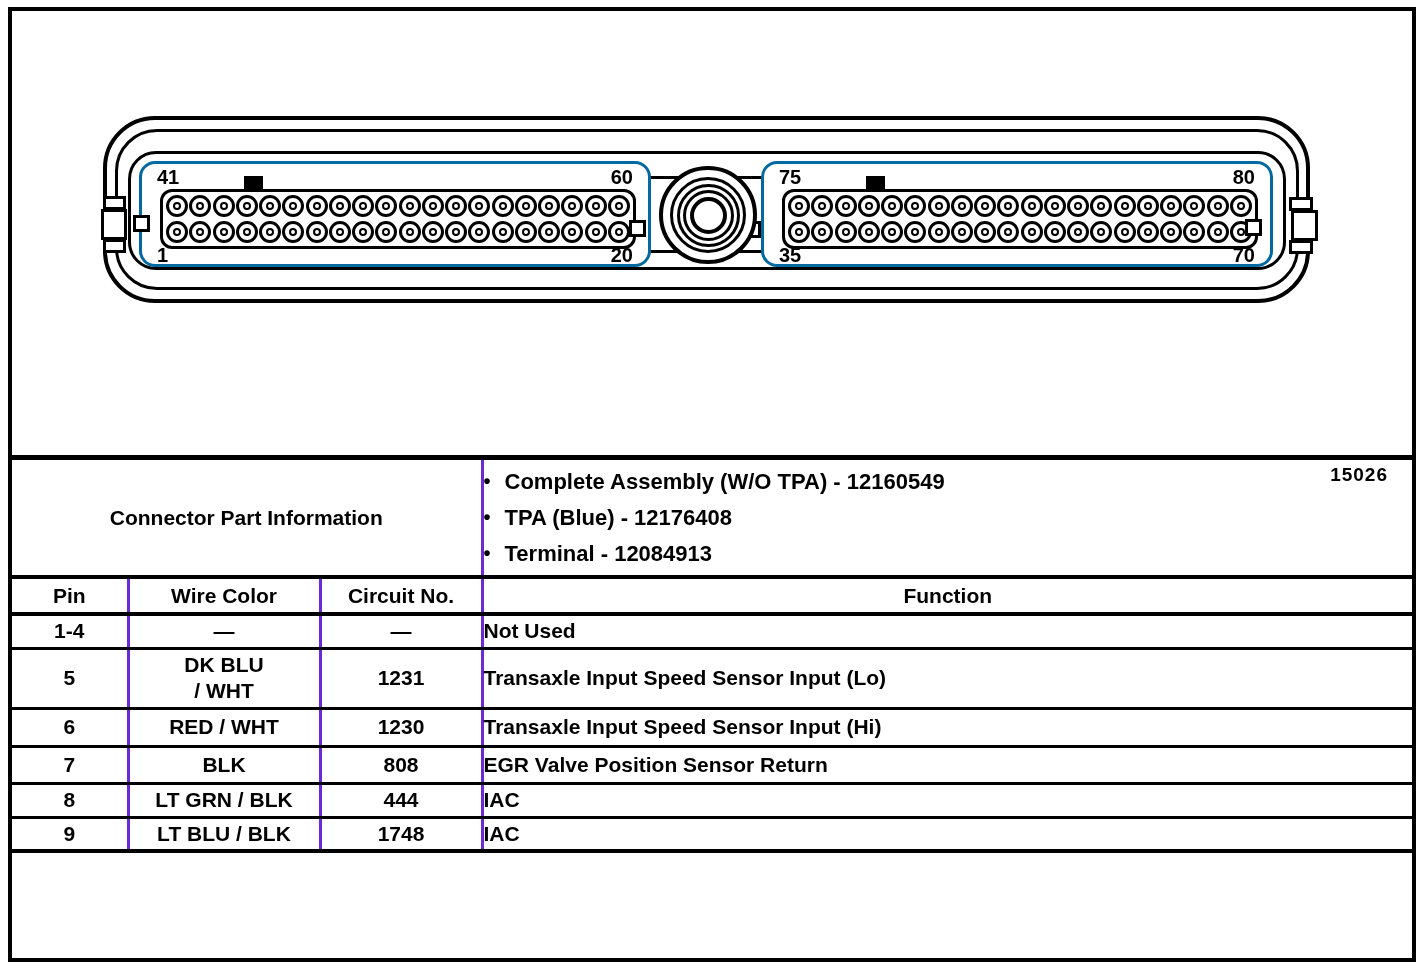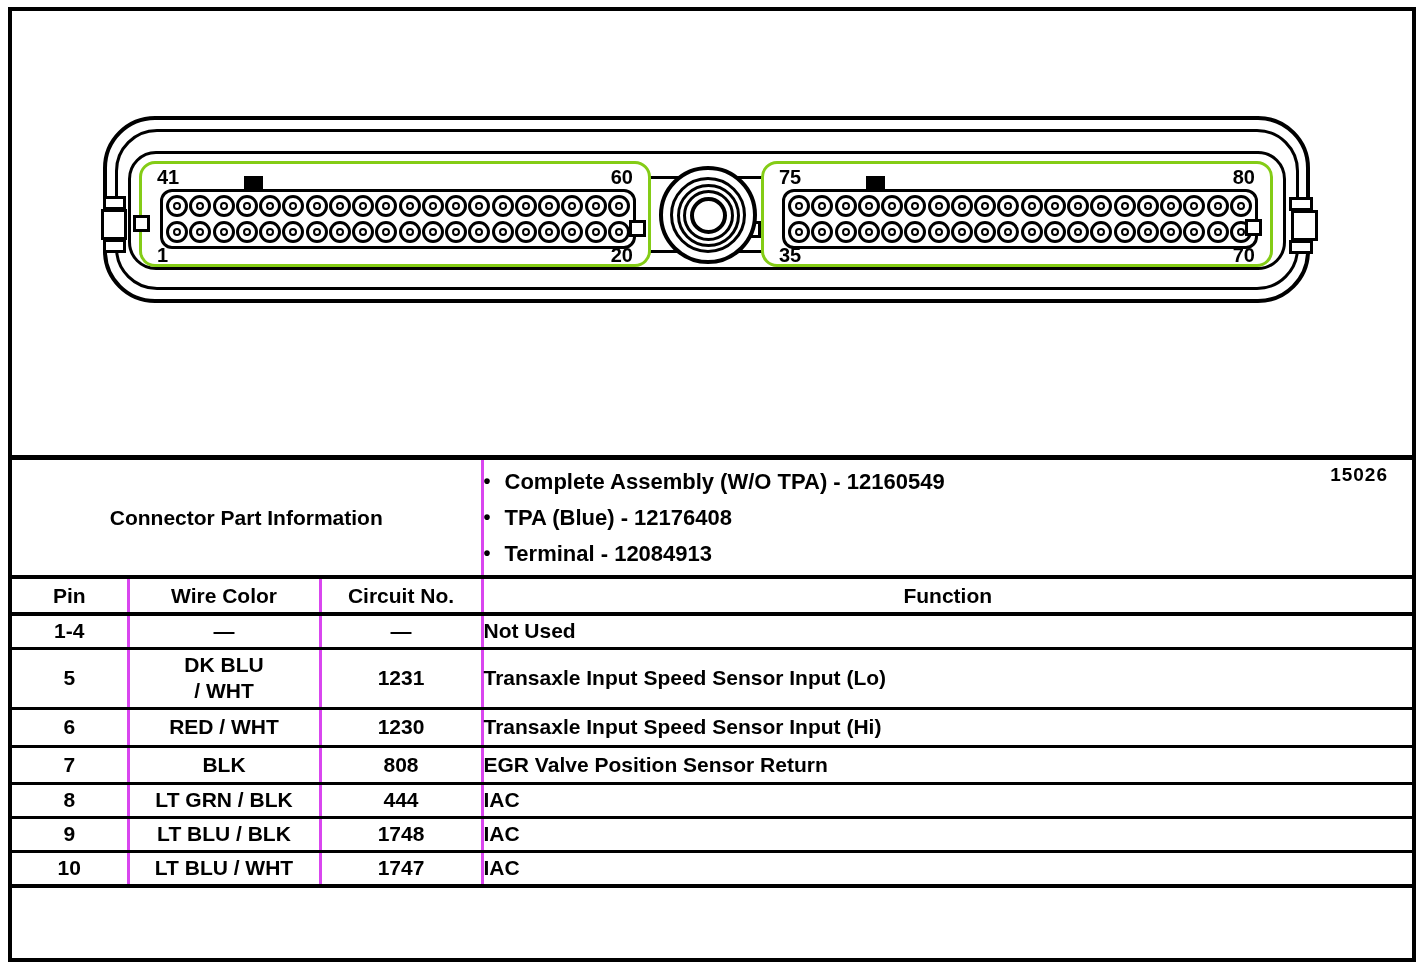"41" .pin-block { border: 3px solid #84cc16 -> 3px solid #0369a1 }
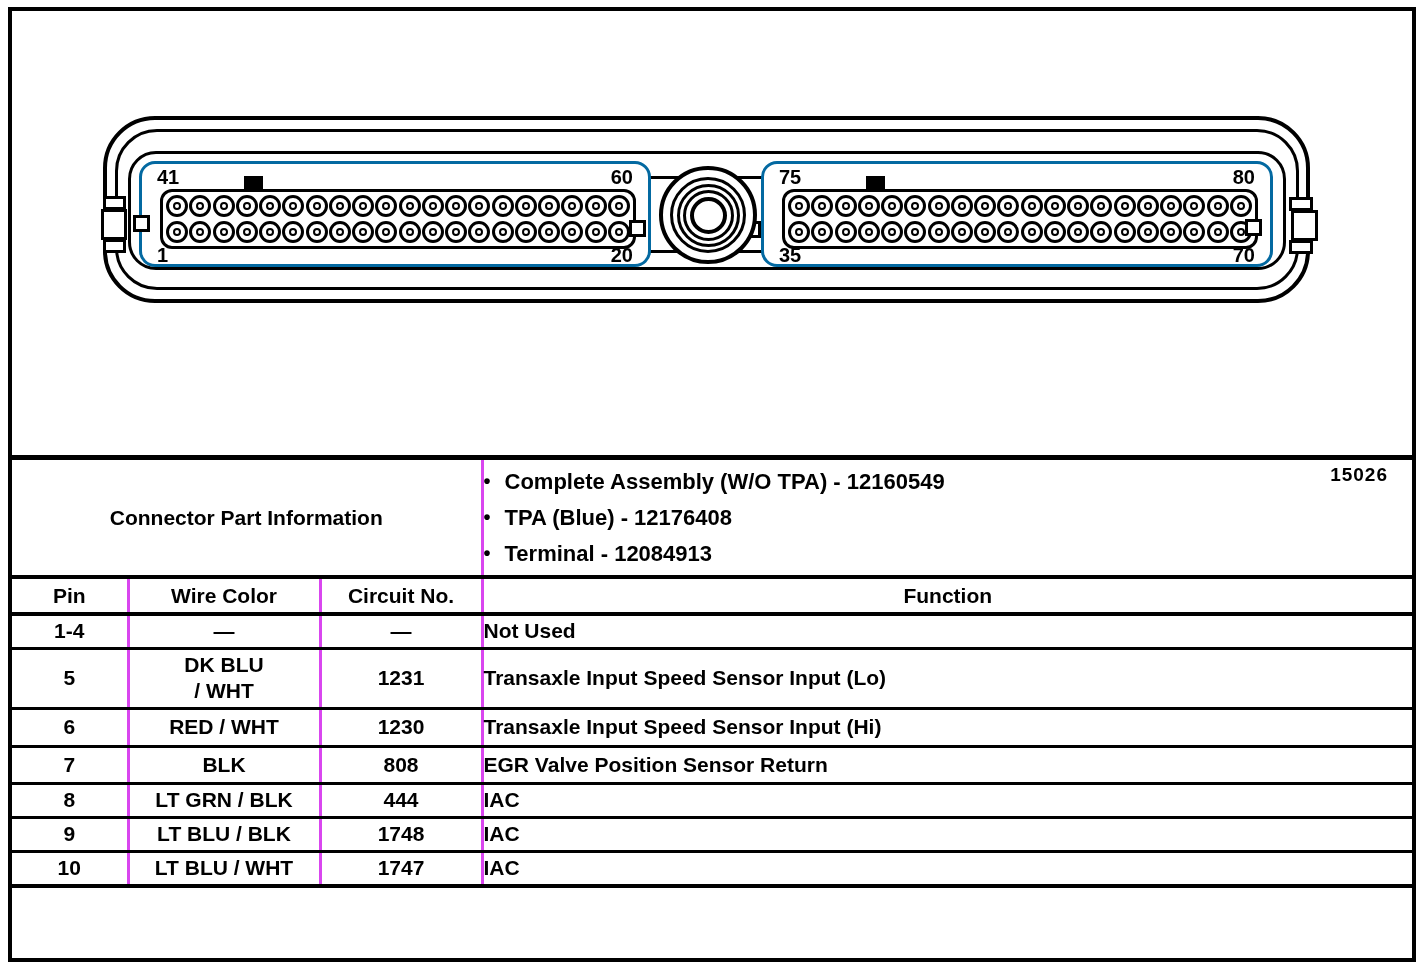"Connector Part Information" .conn-table td,.conn-table th { border-right: 3px solid #d946ef -> 3px solid #6d28d9 }
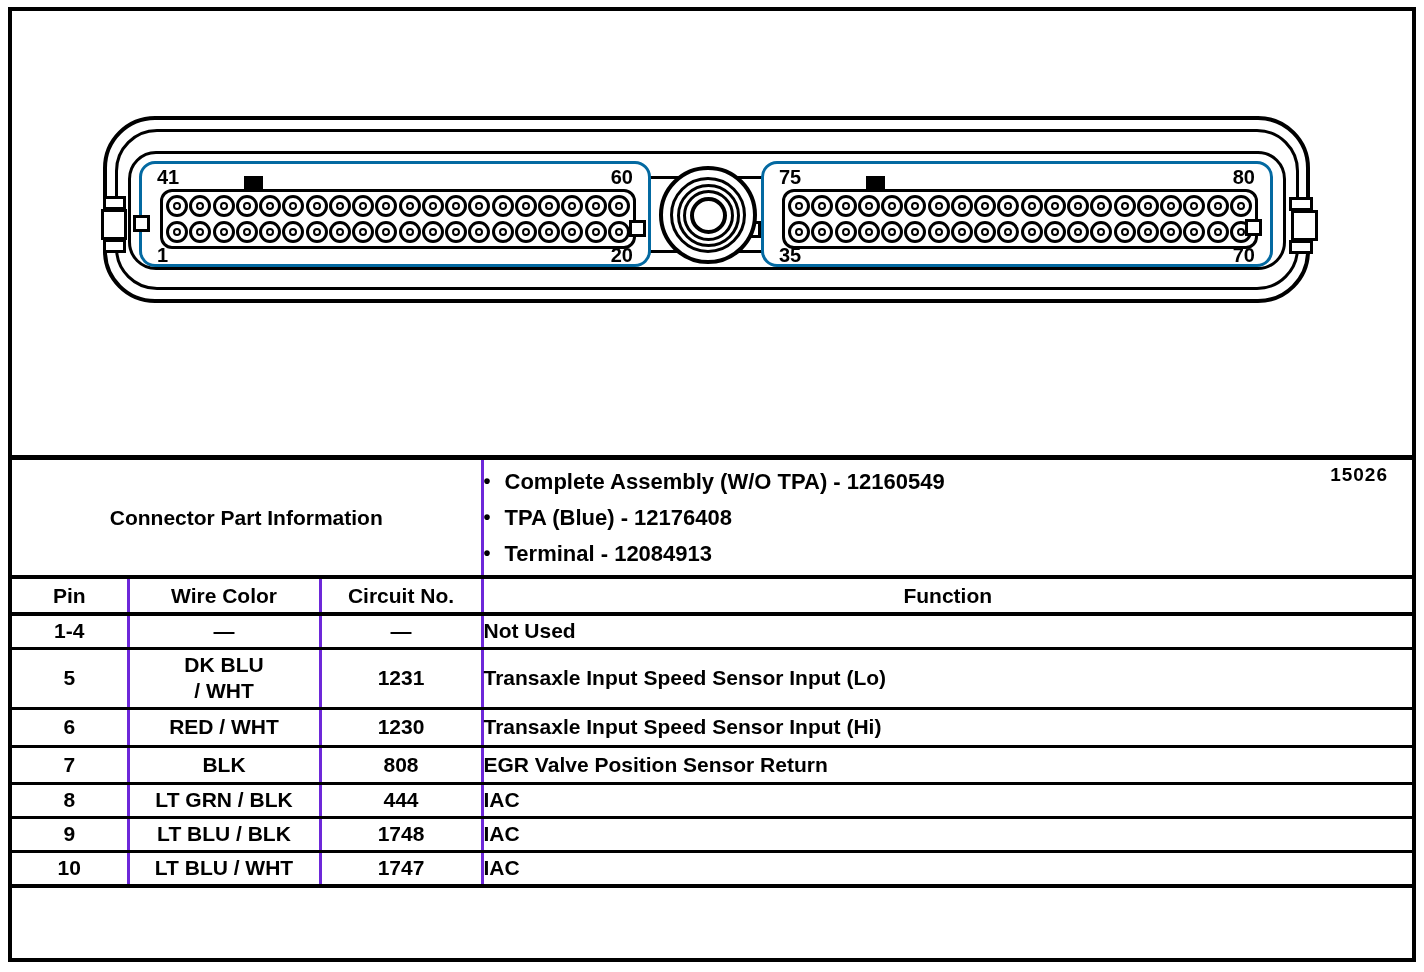"10" tr { html: <tr> <td>10</td> <td> <span>LT BLU / WHT</span> <span></span> </td> <td>1747</td> <td>IAC</td> </tr> -> none }
